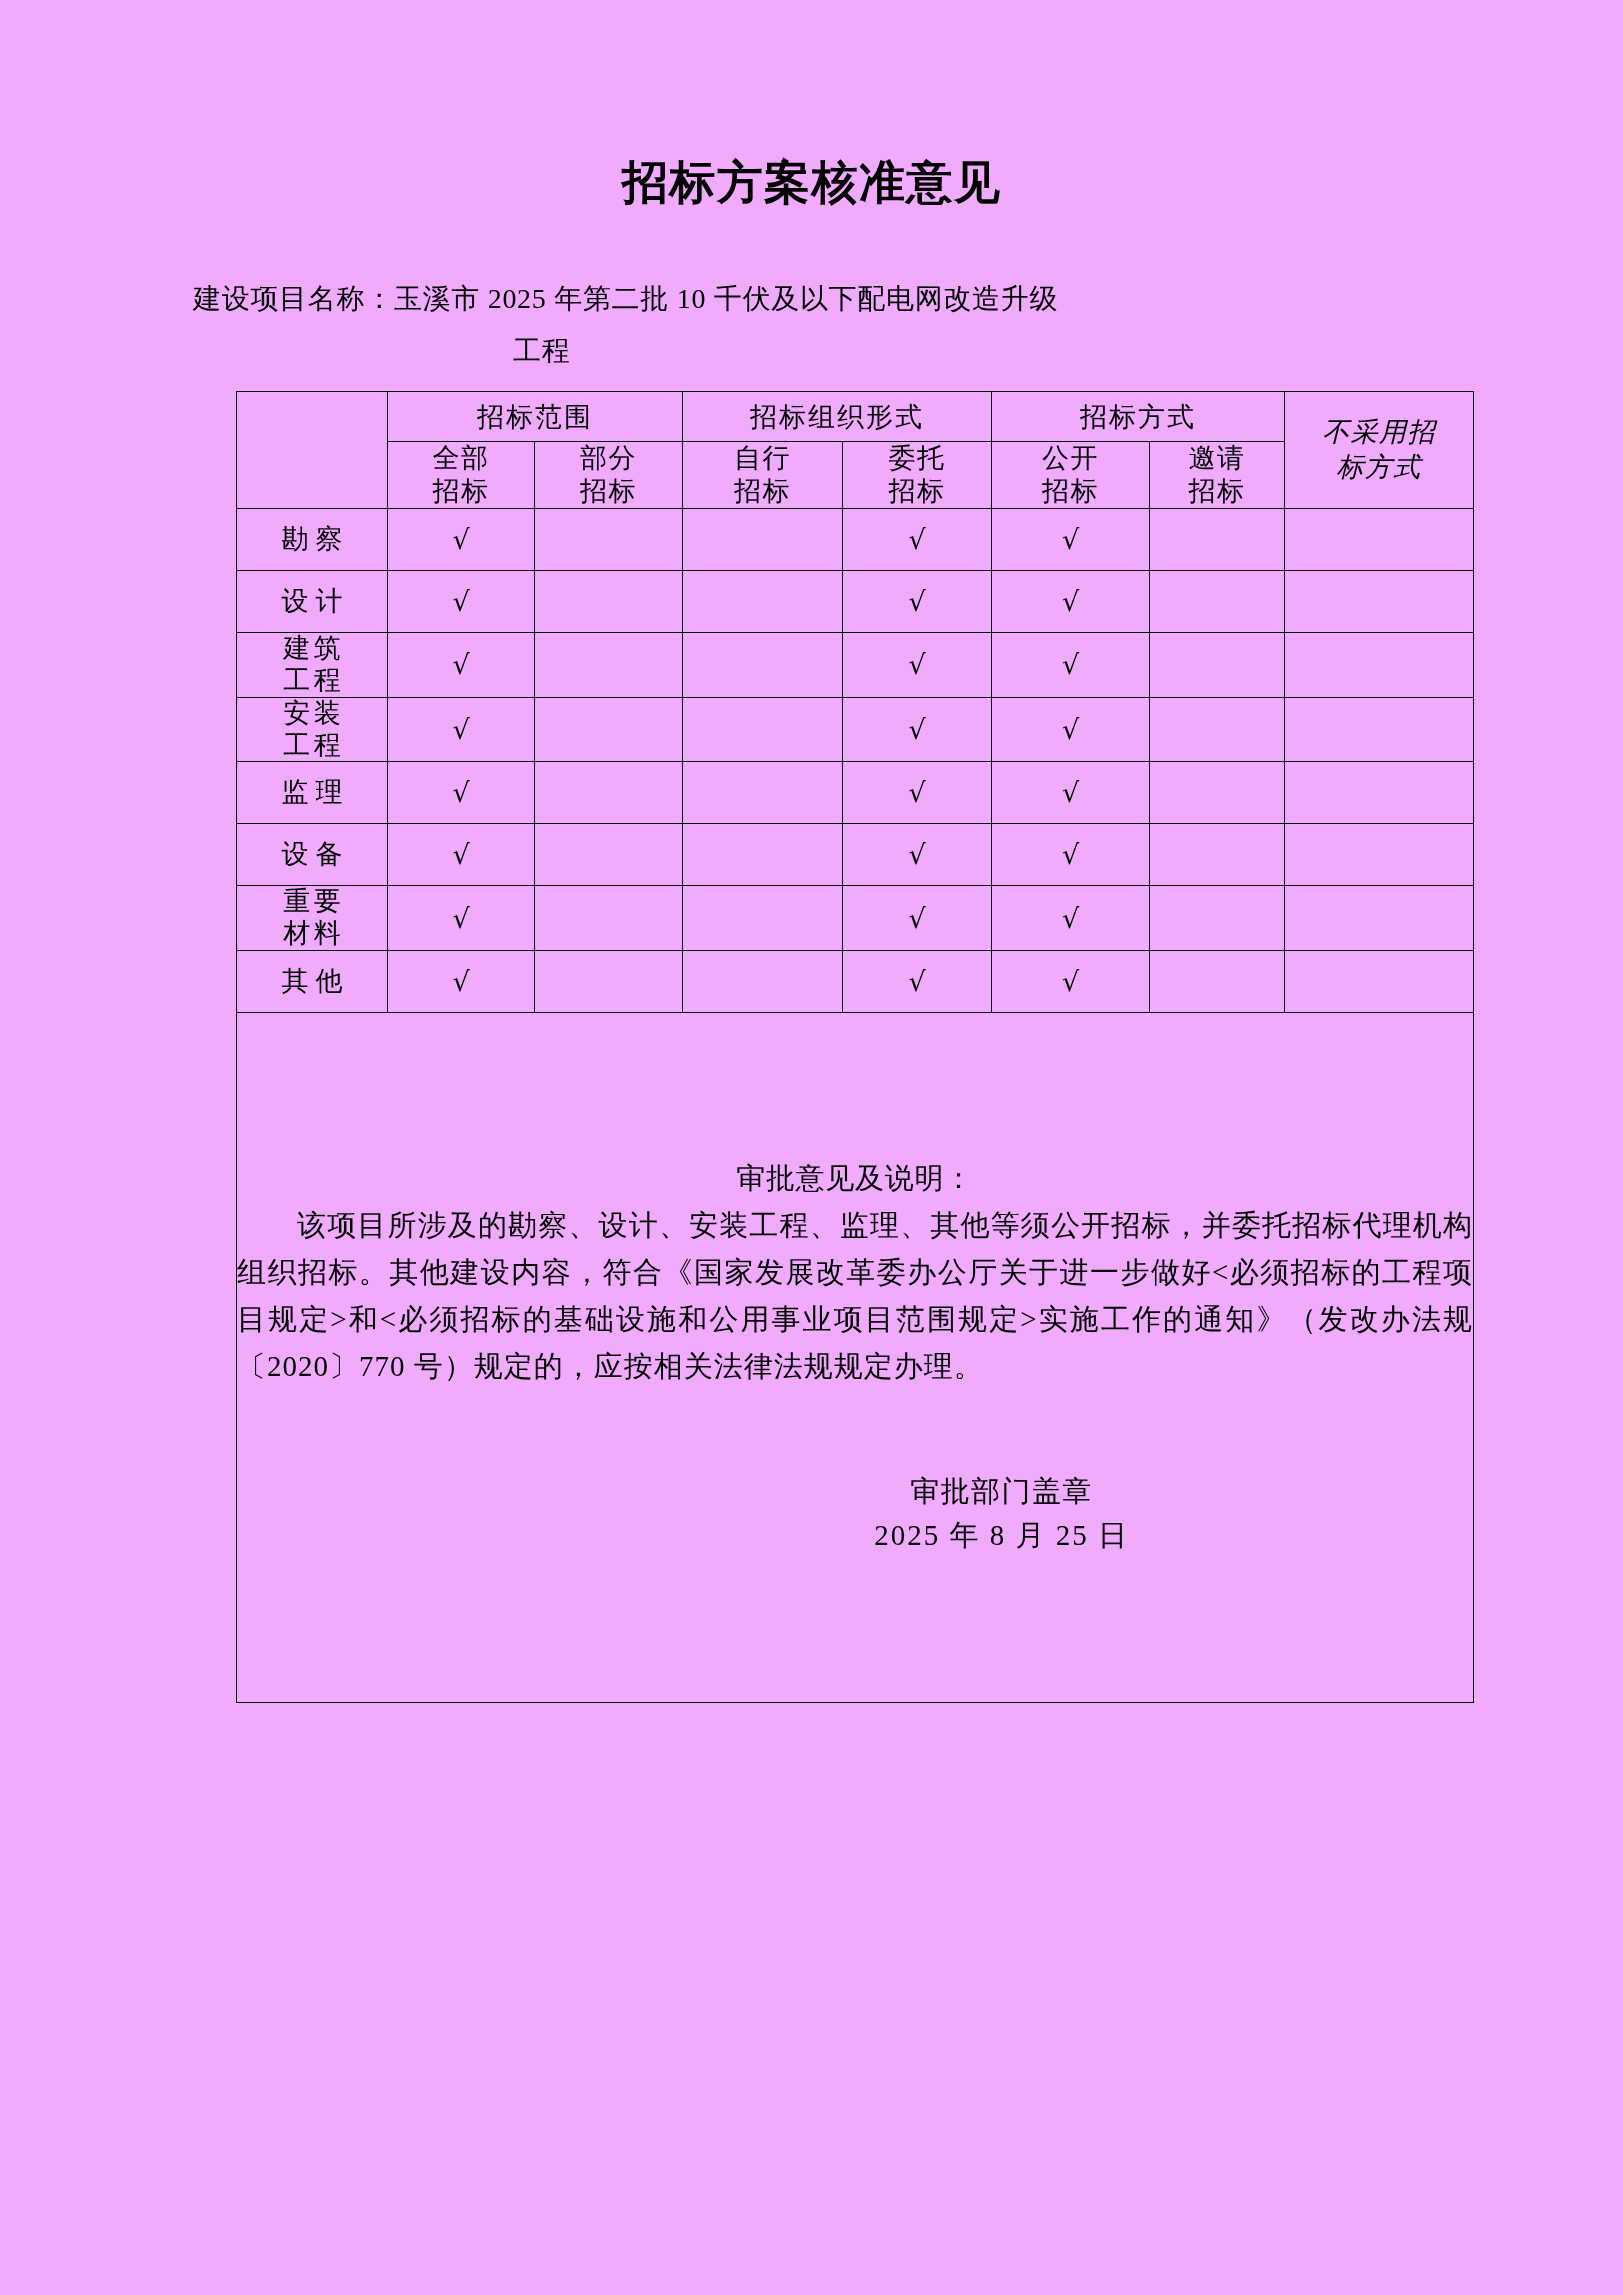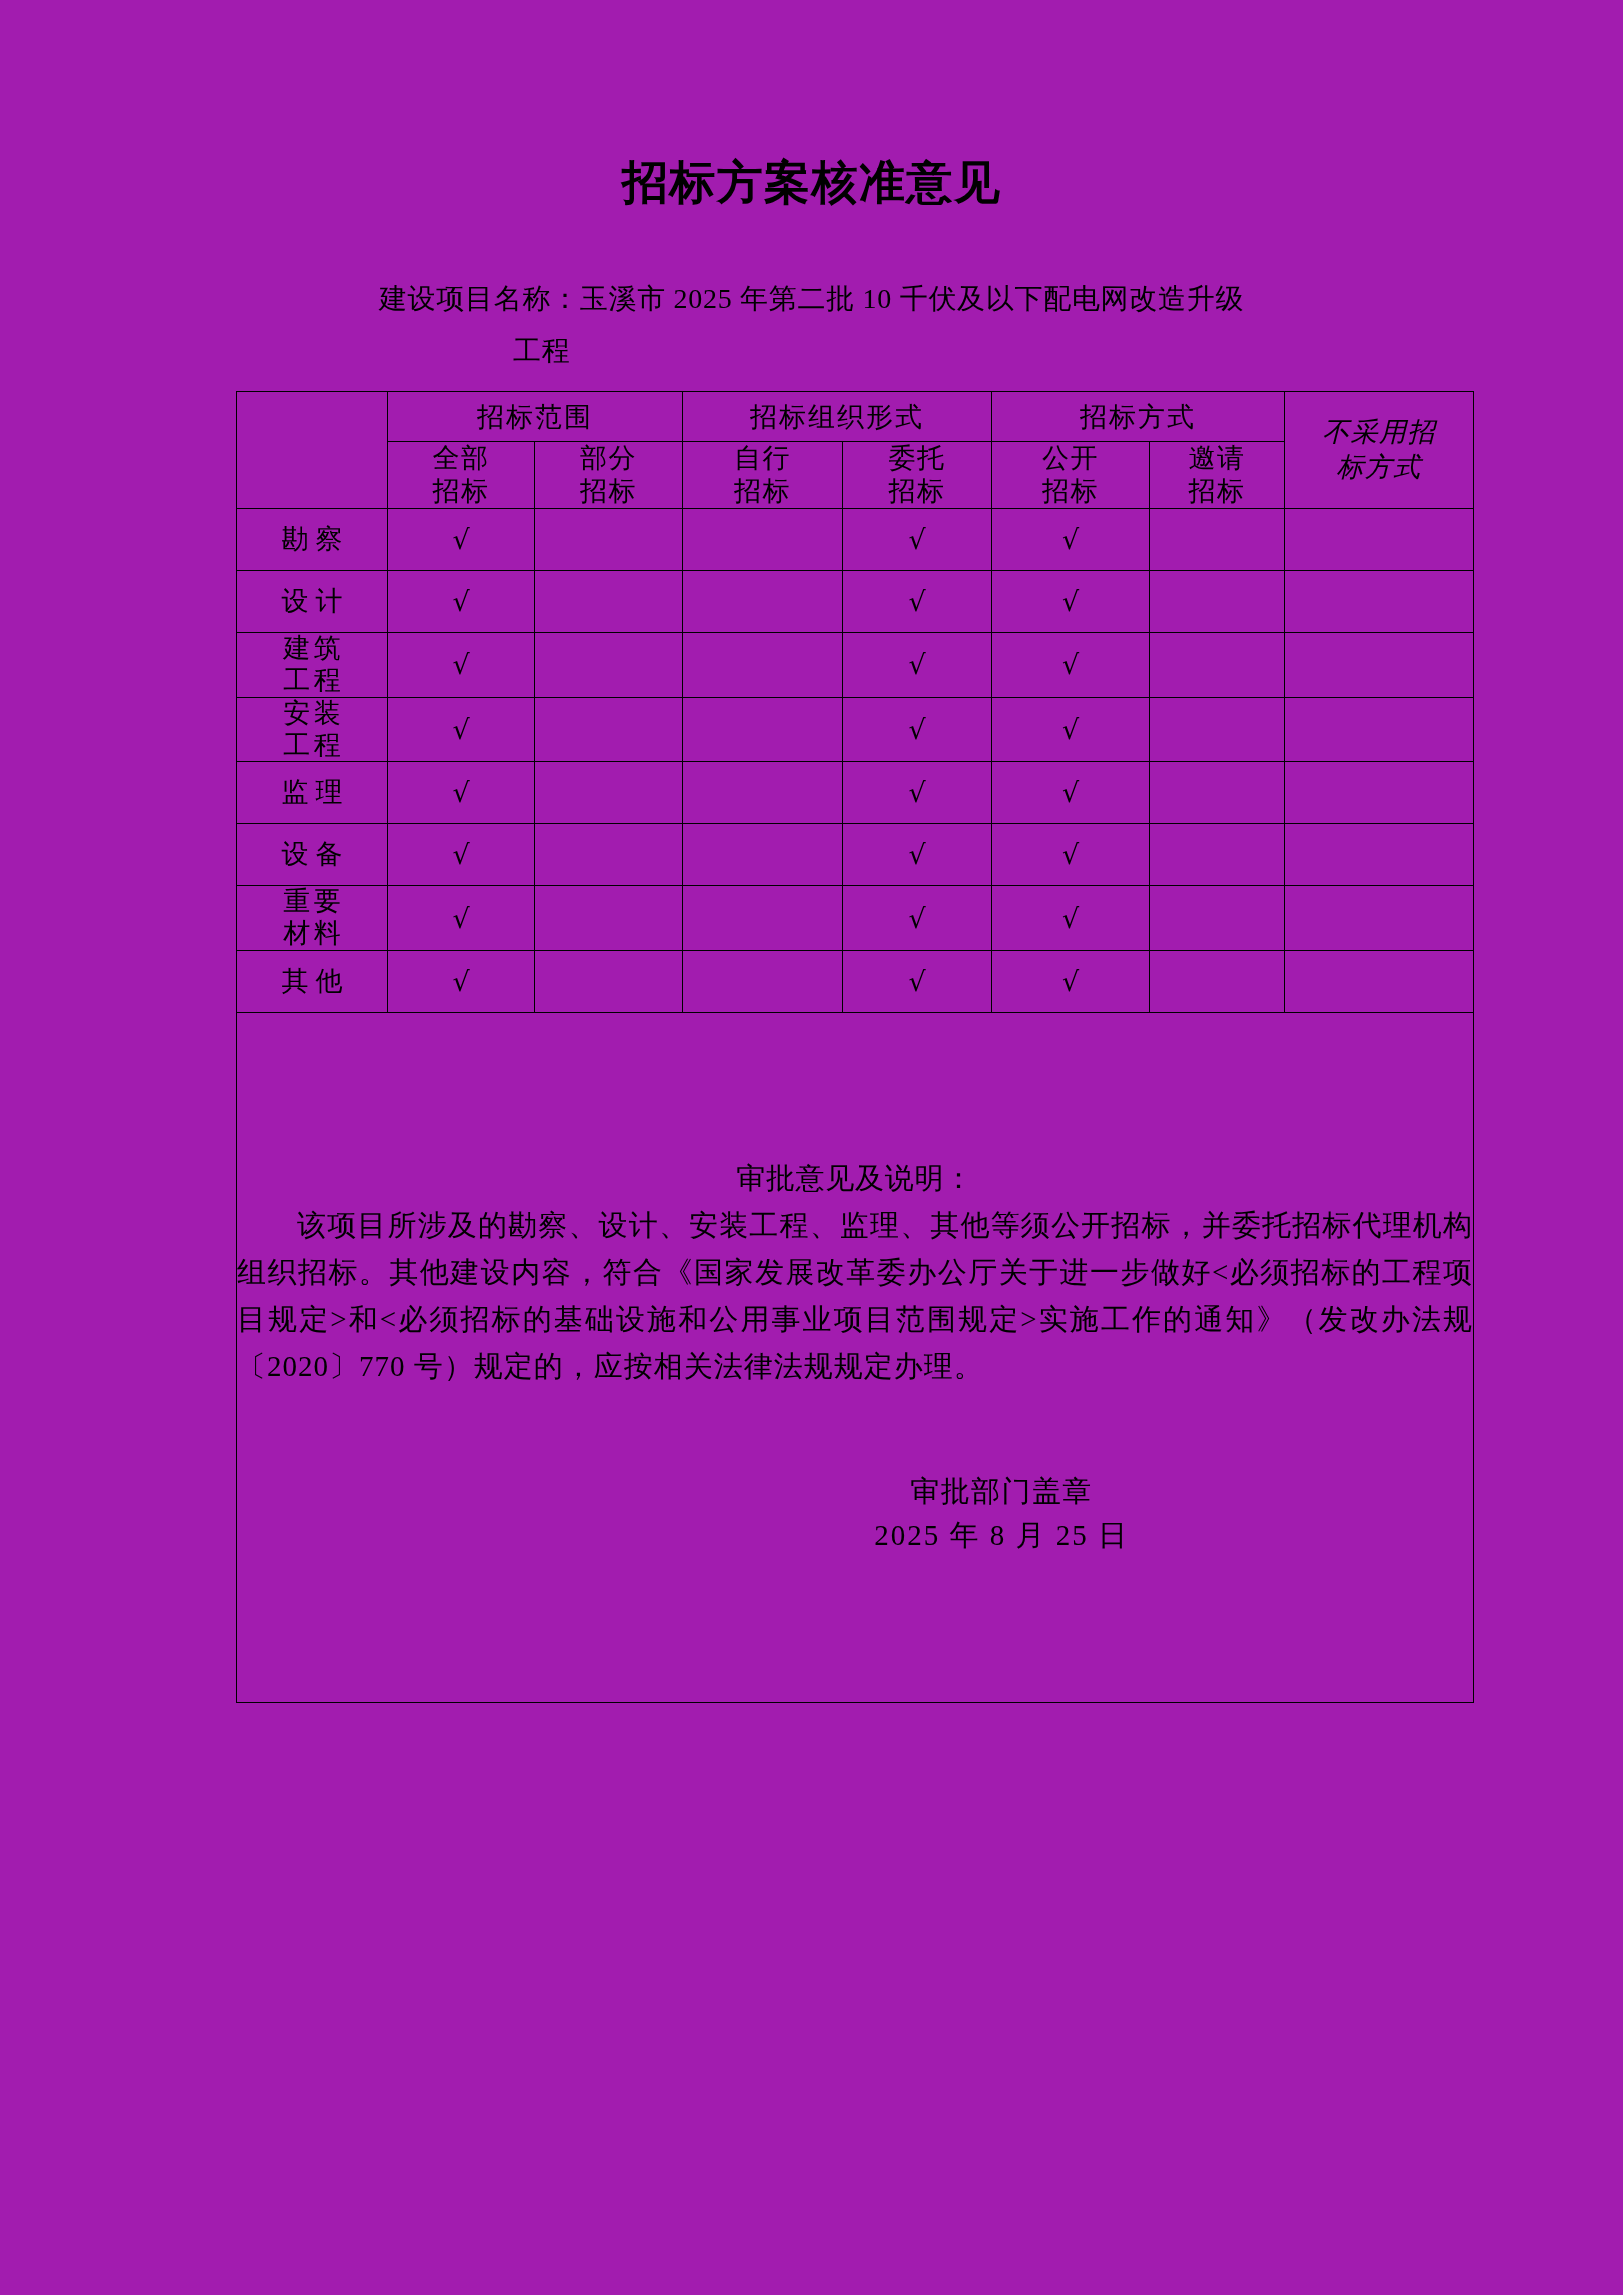"招标方案核准意见" .page { background: #a21caf -> #f0abfc }
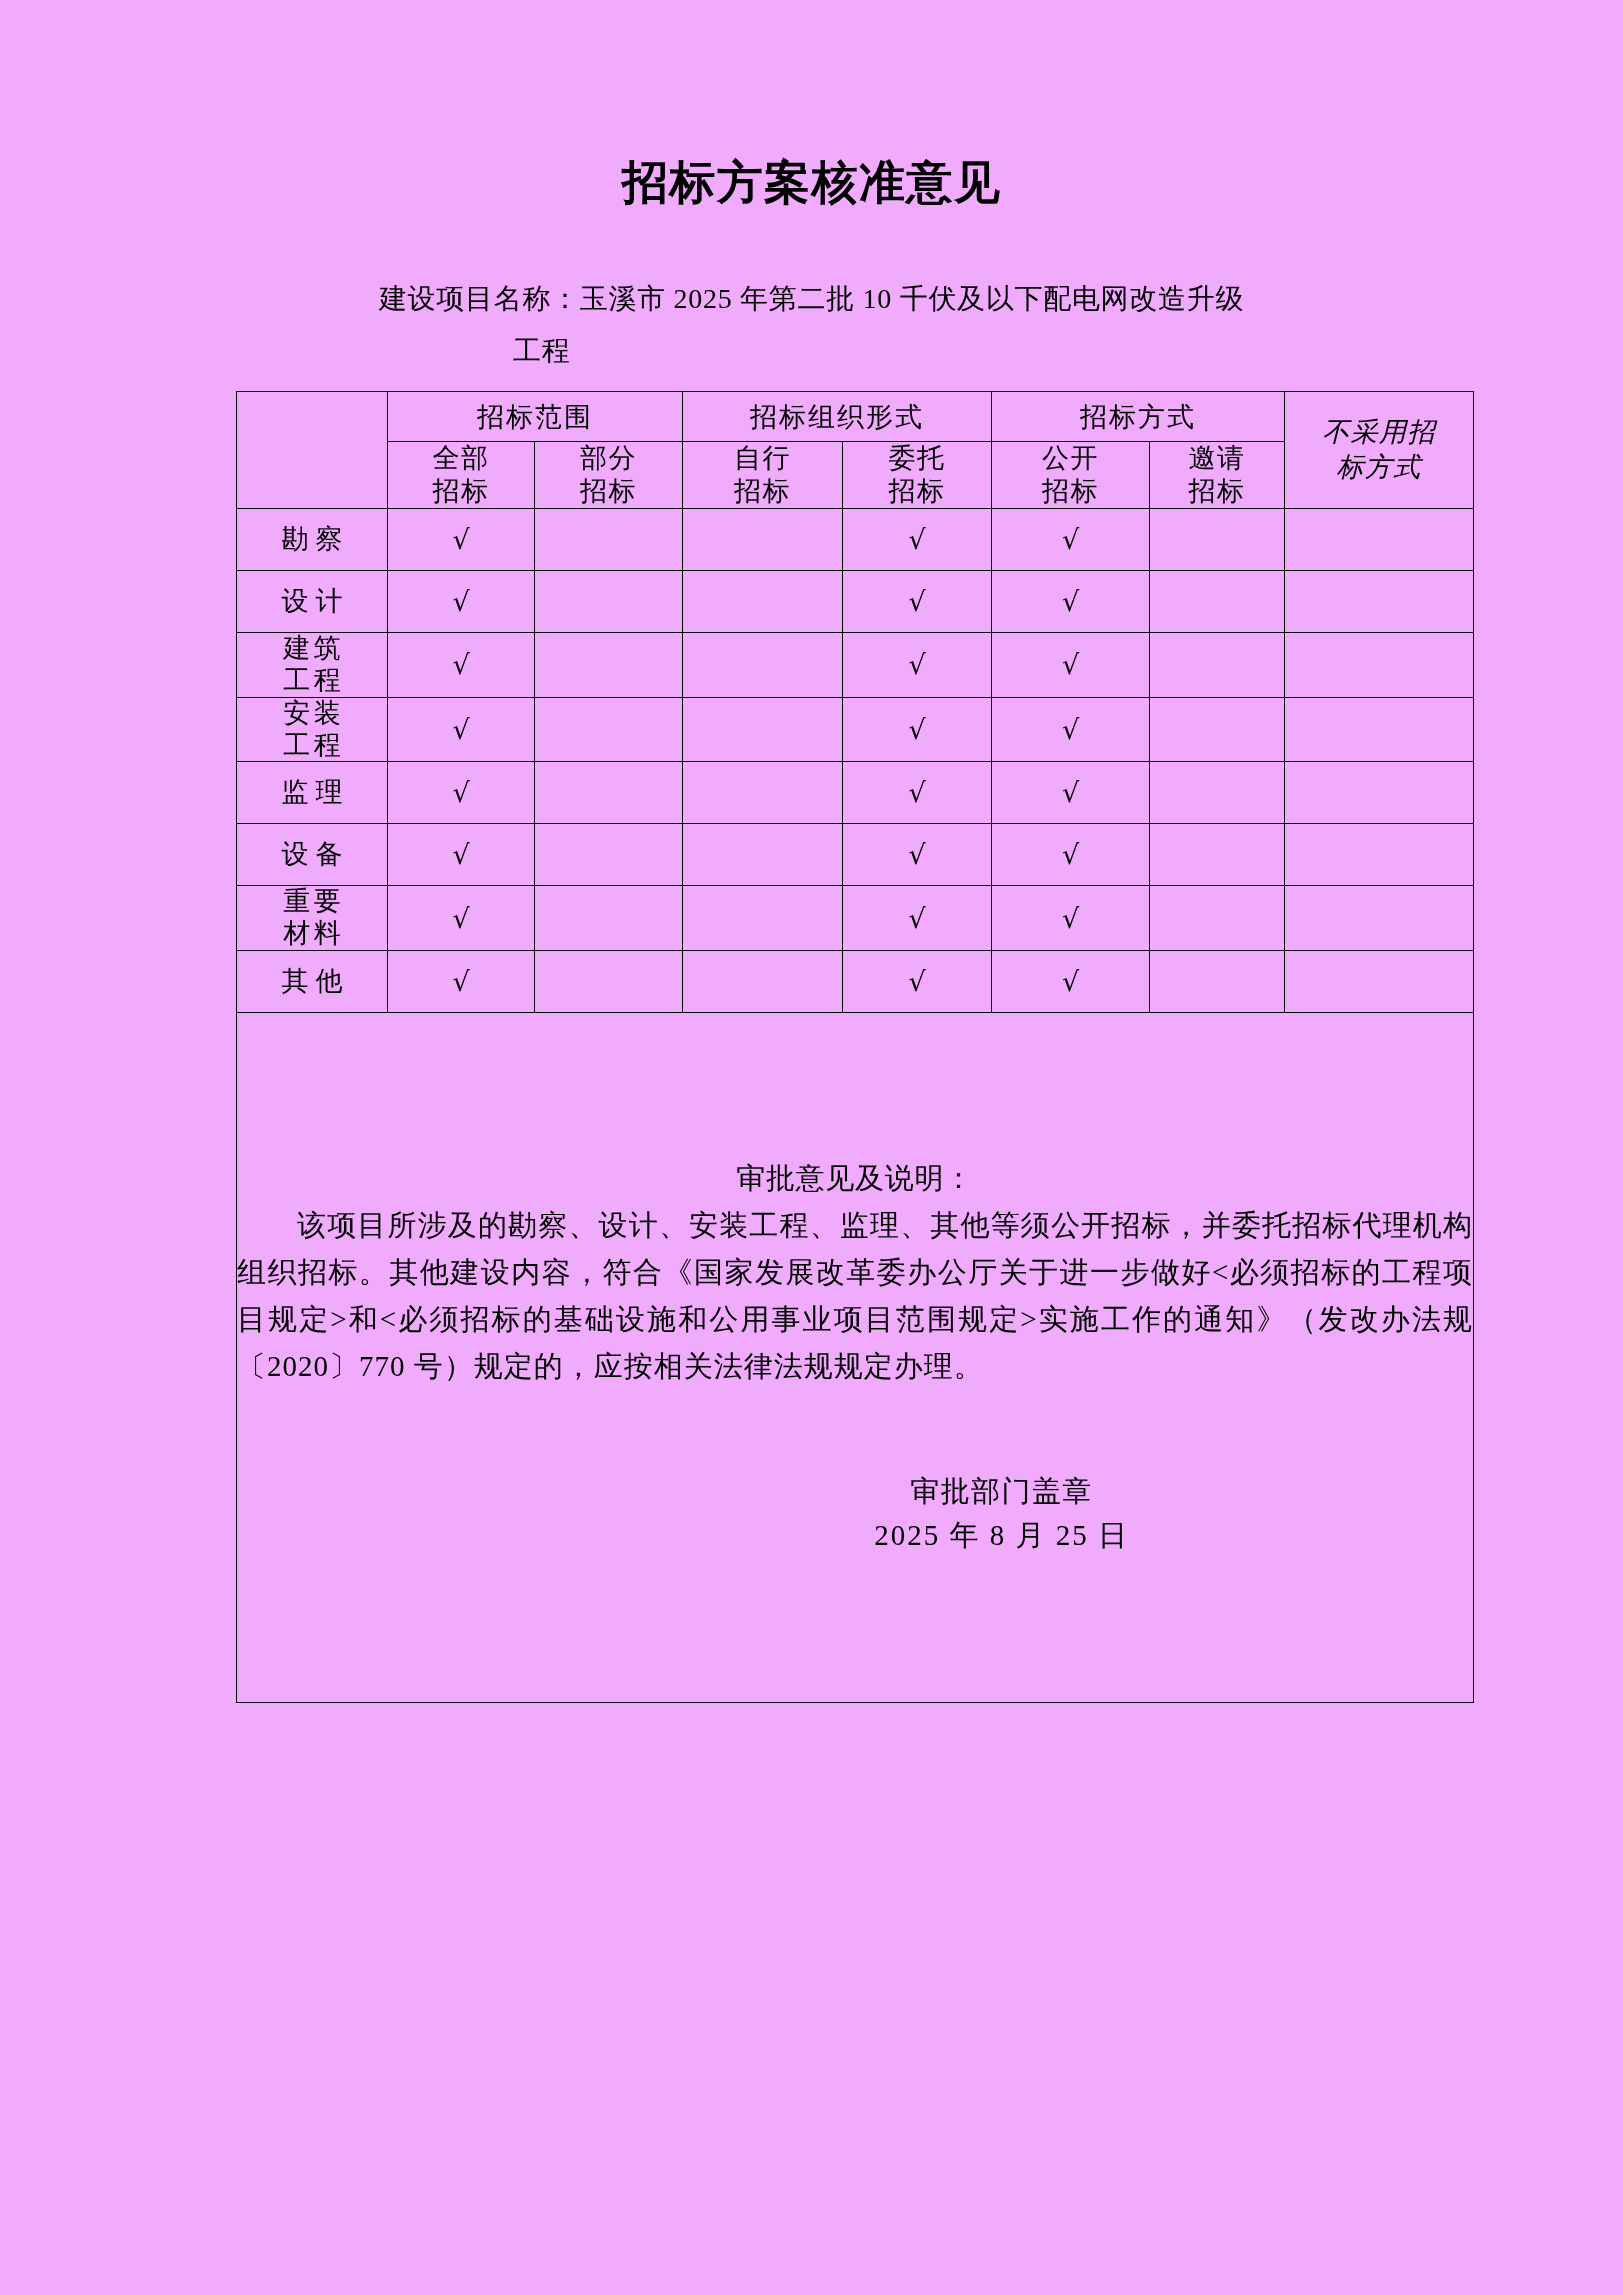"建设项目名称：玉溪市 2025 年第二批 10 千伏及以下配电网改造升级" .project-line-1 { text-align: center -> none }
